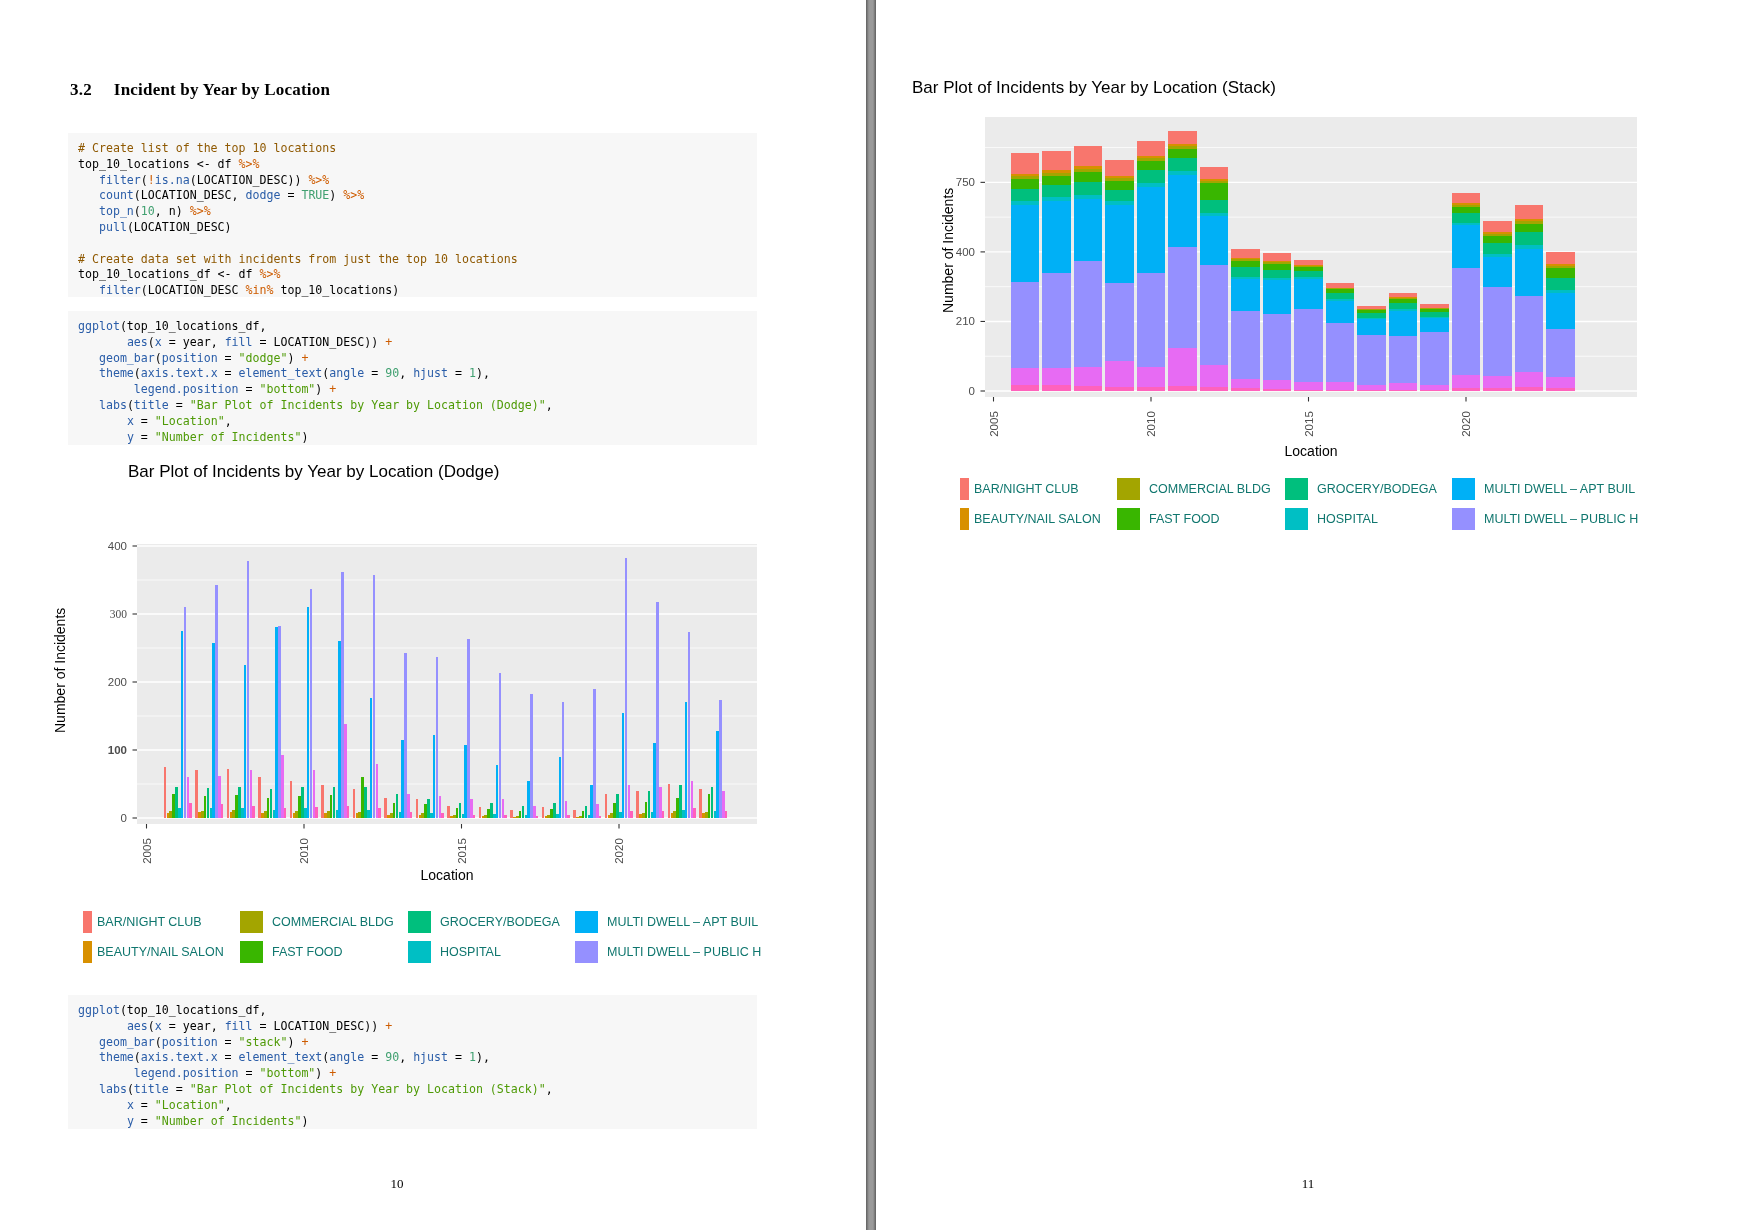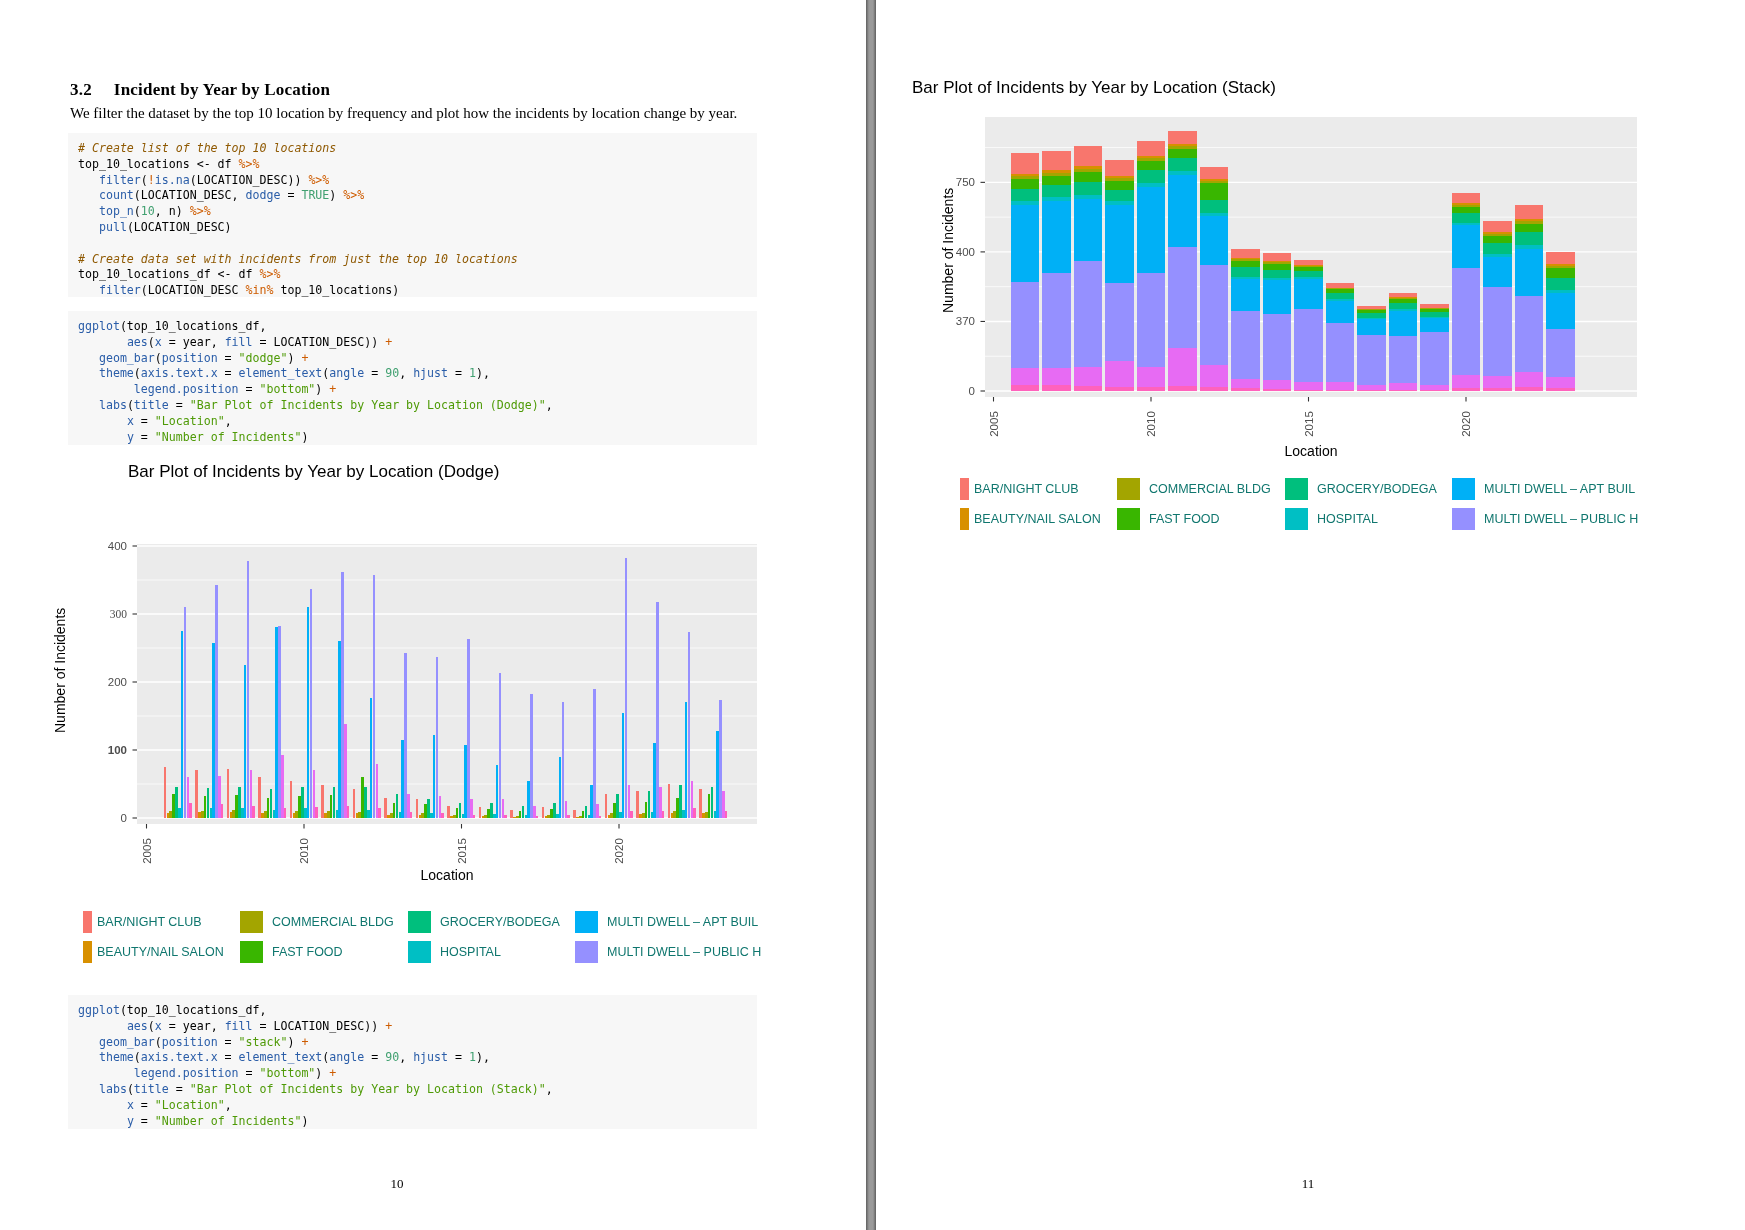"We filter the dataset by" div.abs { html: <div>We filter the dataset by the top 10 location by frequency and plot how the incidents by location change by year.</div> -> none }
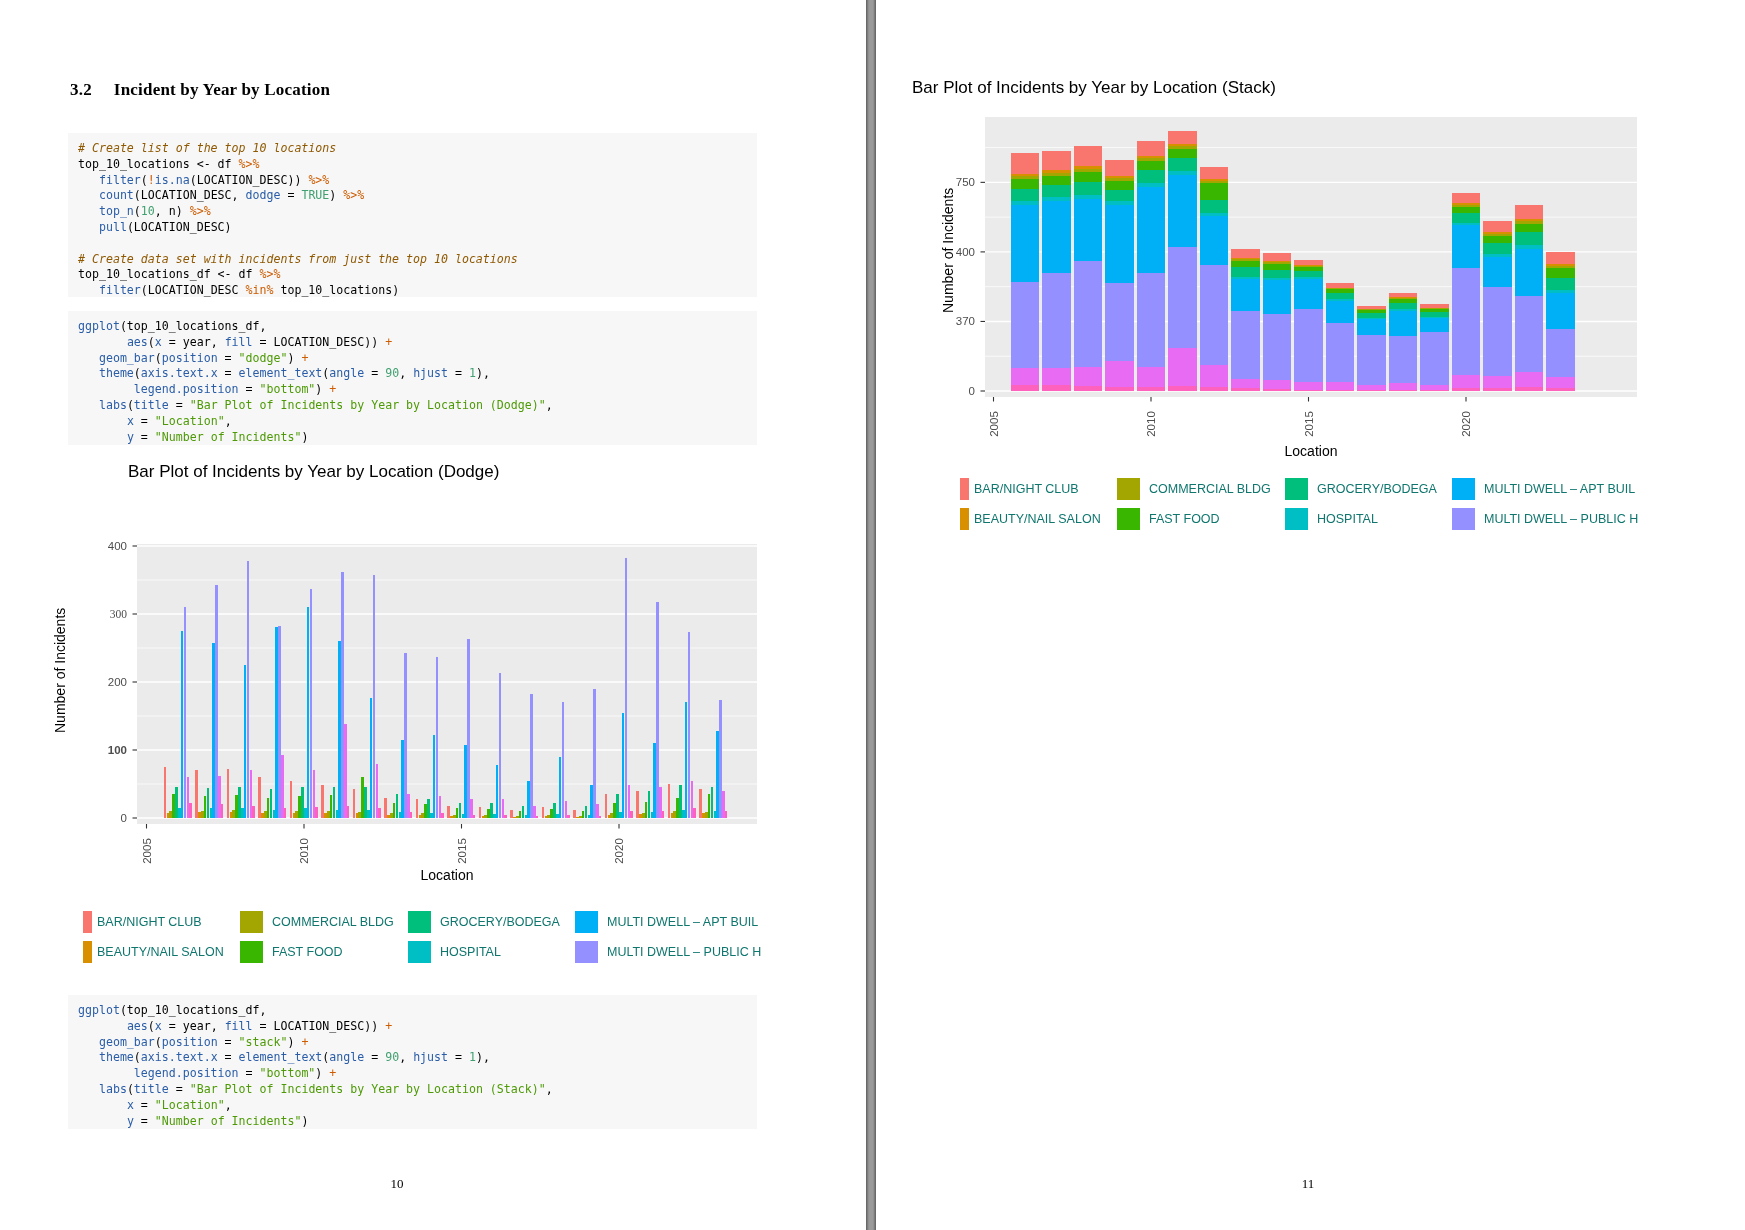"# Create list of the" .co { font-style: italic -> none }
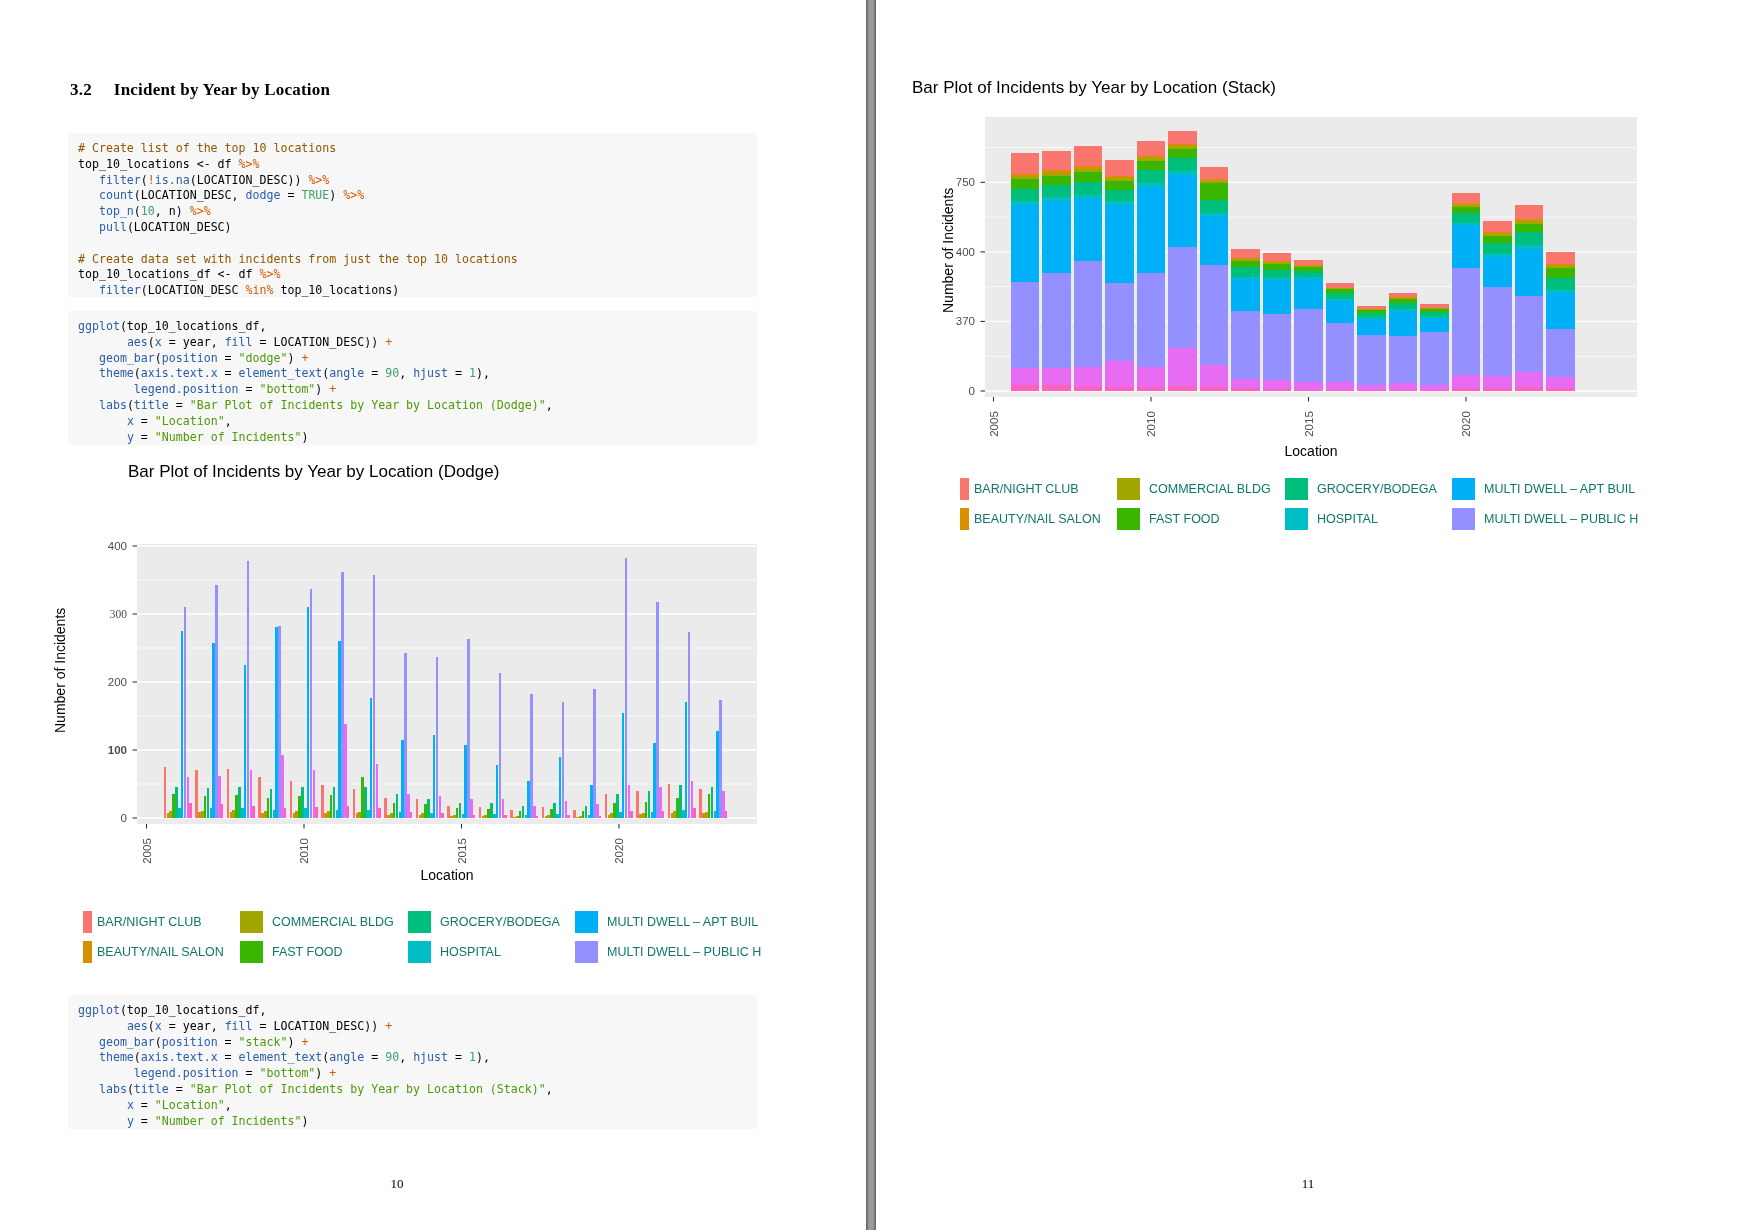"370" div.abs { text: 370 -> 210 }
